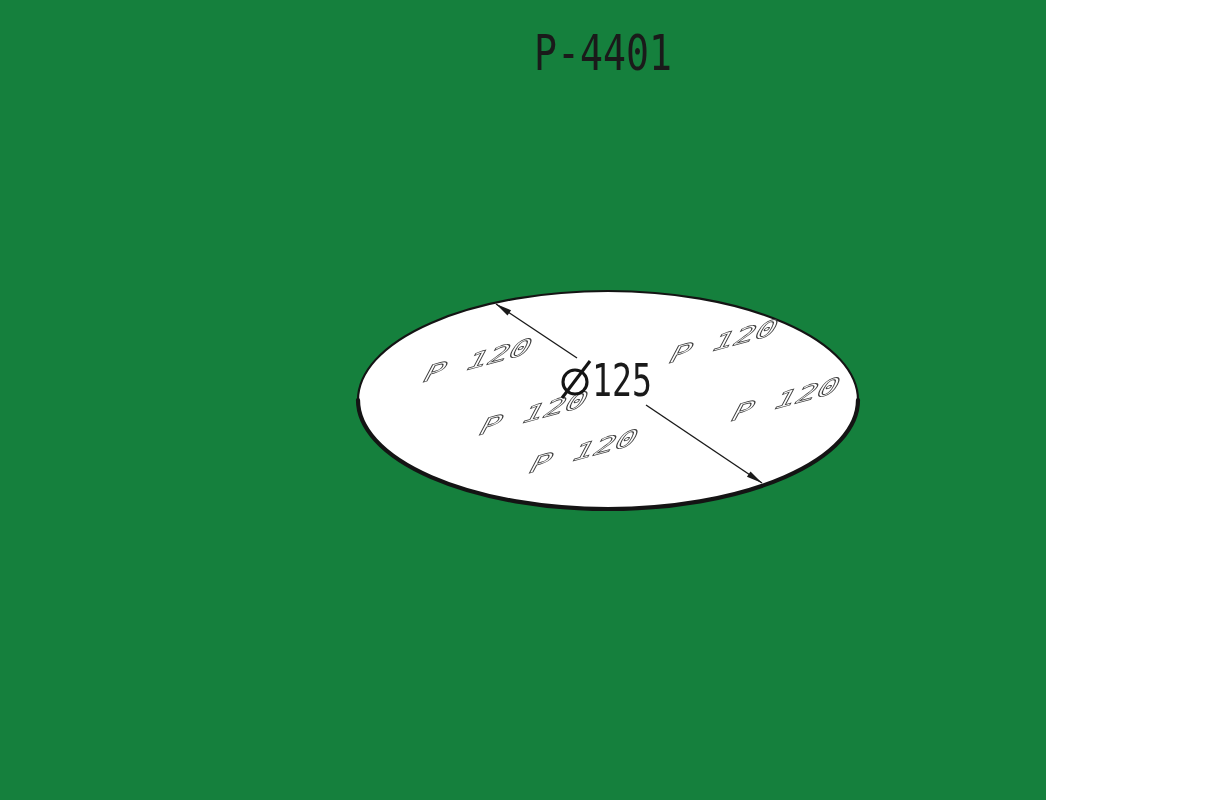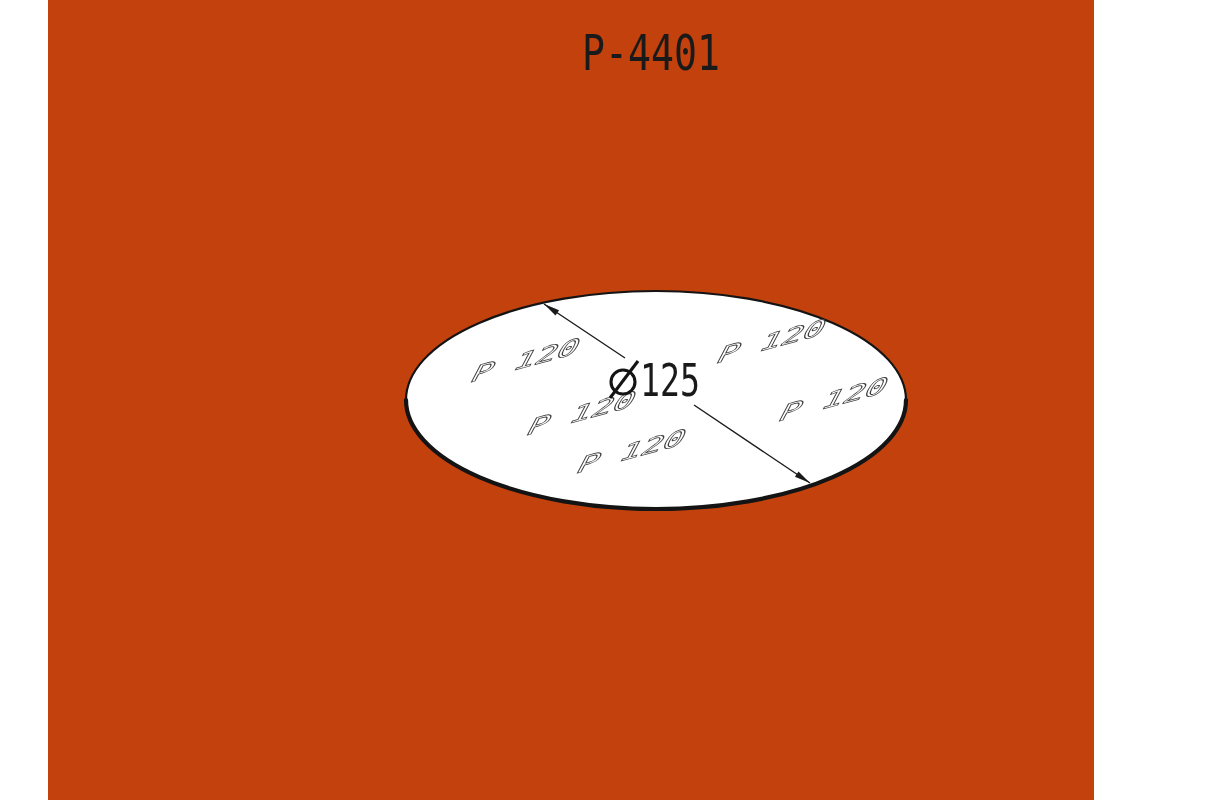"P-4401" .canvas { background: #c2410c -> #15803d; margin-left: 48px -> none }
